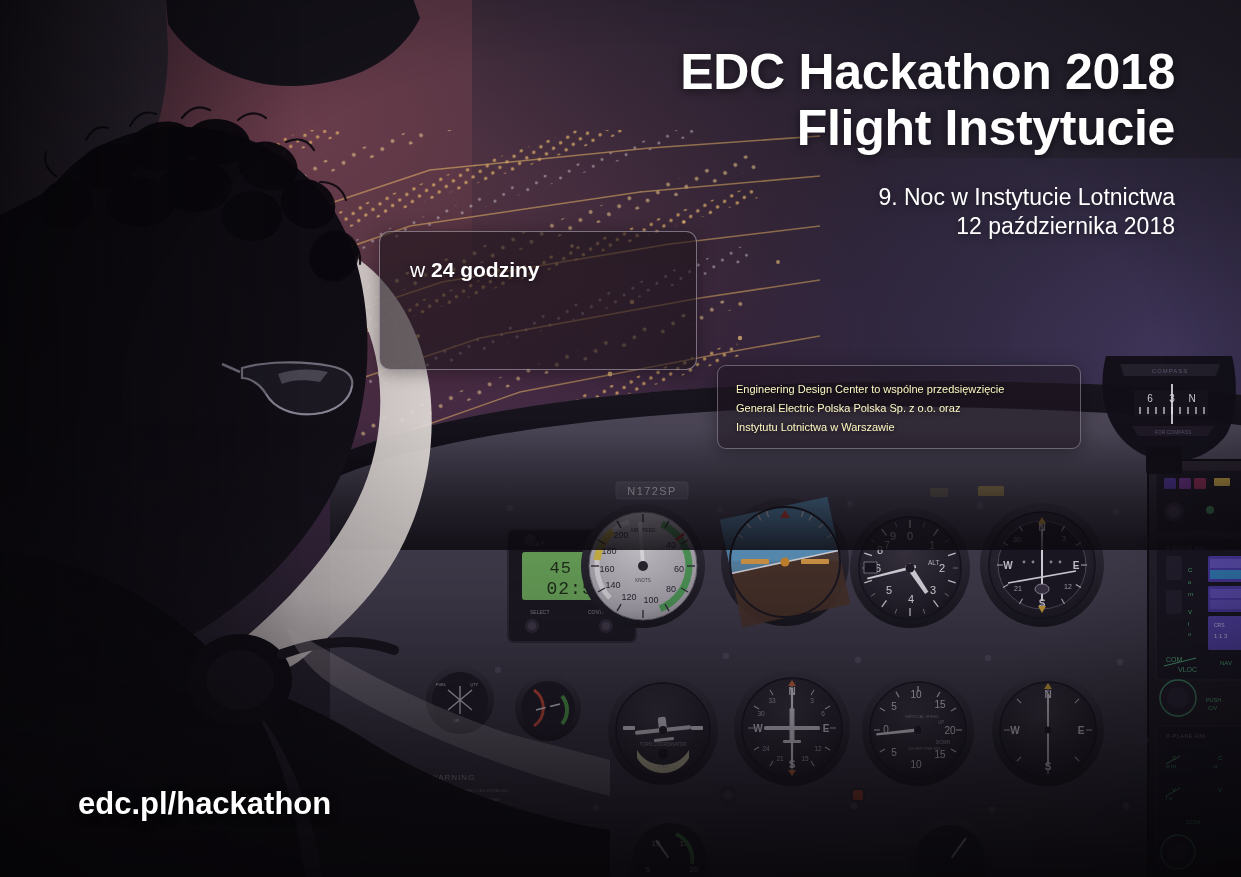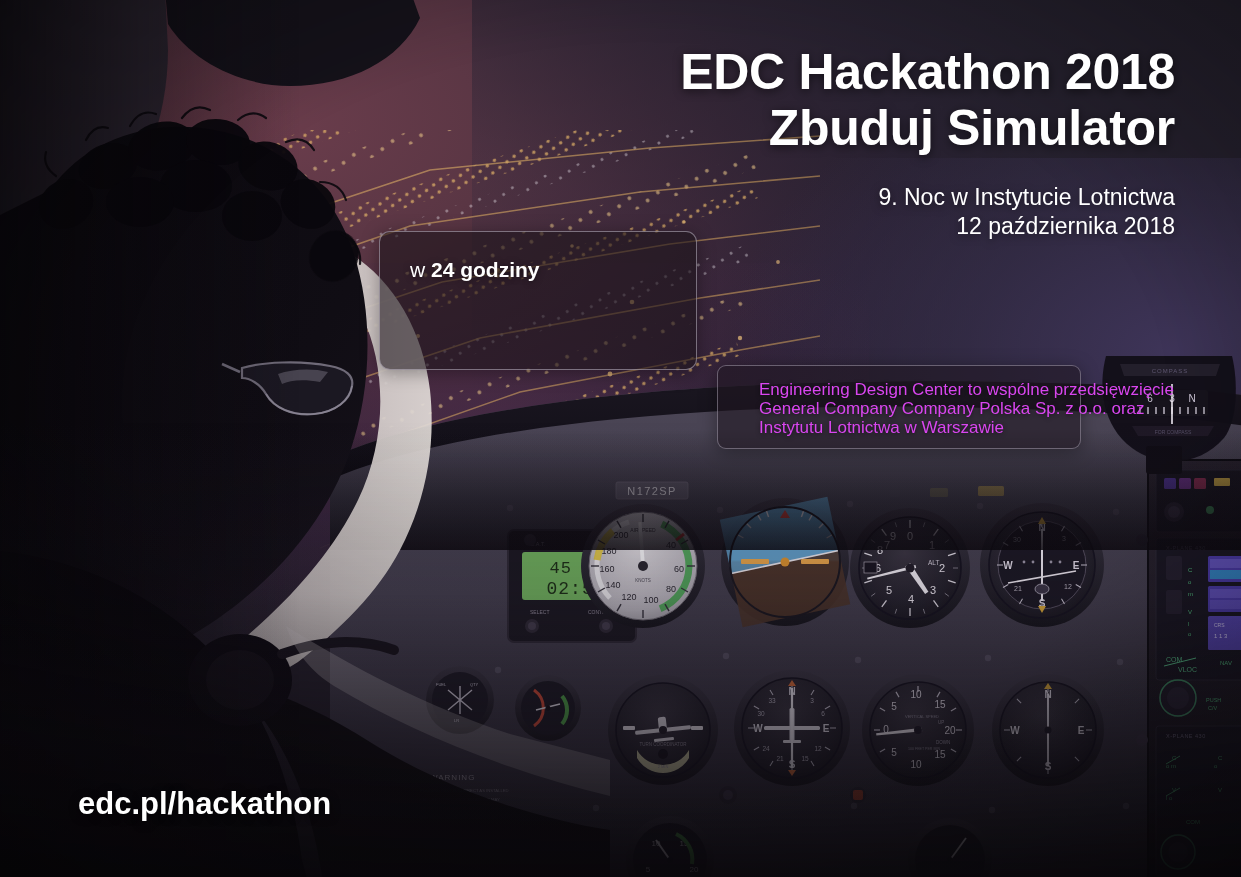"Zbuduj Simulator" div.title-line { text: Zbuduj Simulator -> Flight Instytucie }
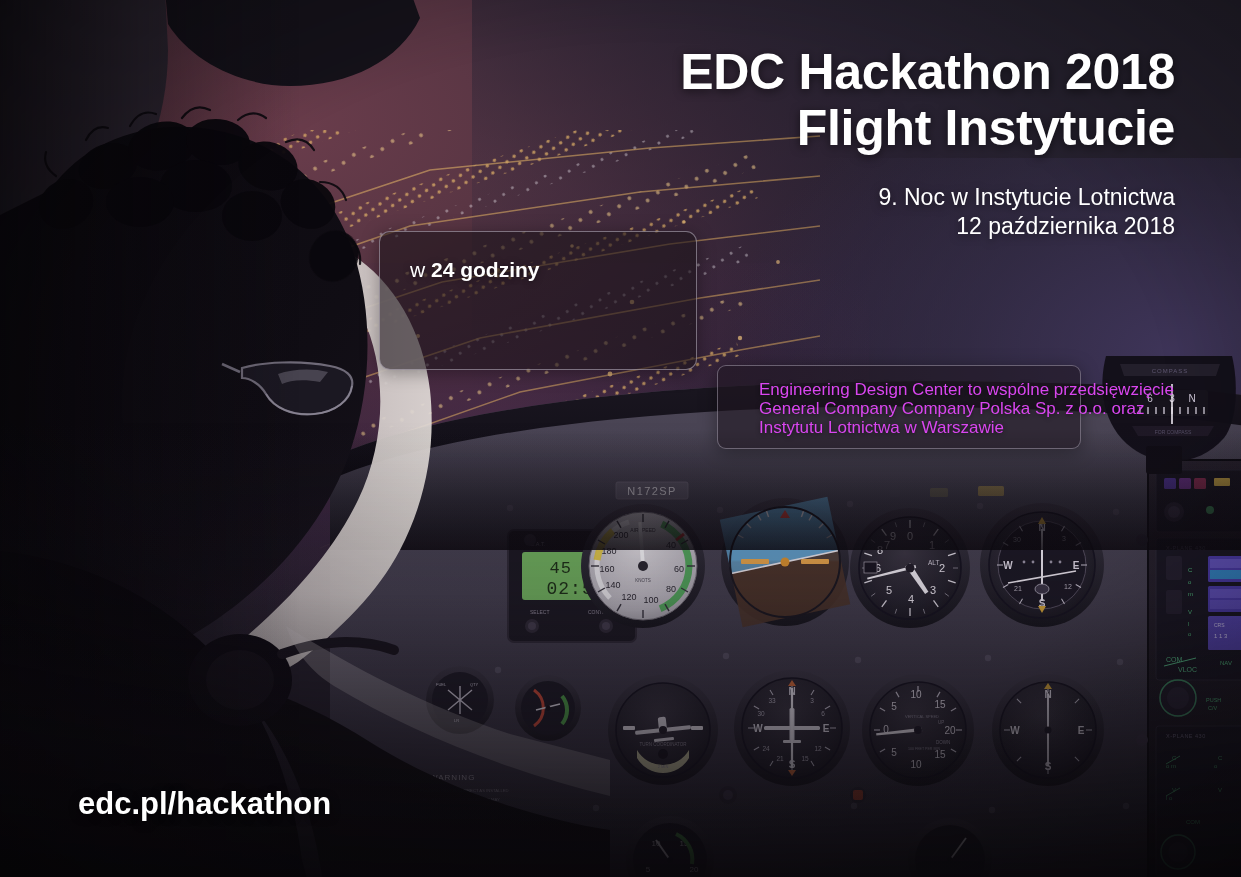"Engineering Design Center to wspólne" #callout-edc .ln { color: #d946ef -> #fef9c3; font-size: 17px -> 11px; margin-left: 23px -> none }
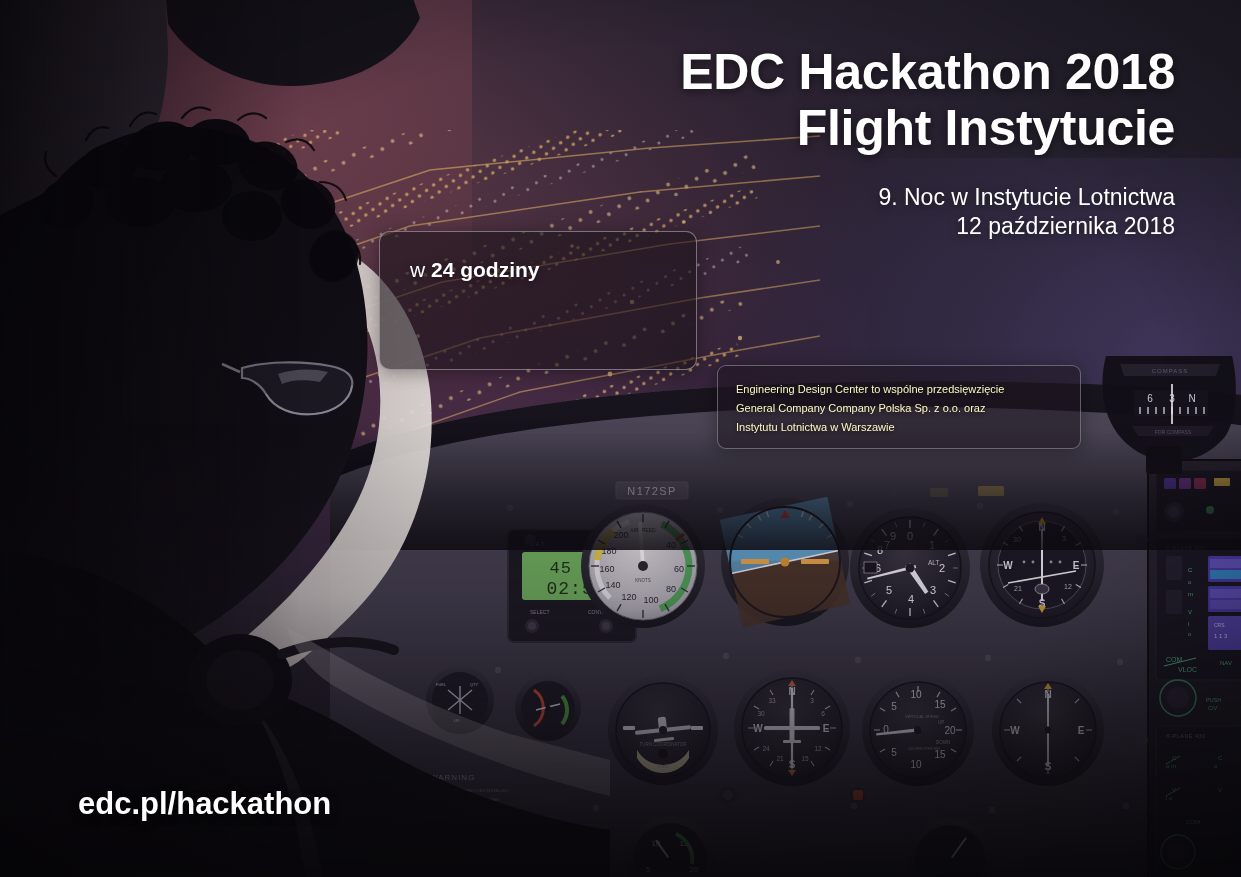"General Company Company Polska Sp." div.ln { text: Company Company -> Electric Polska }
